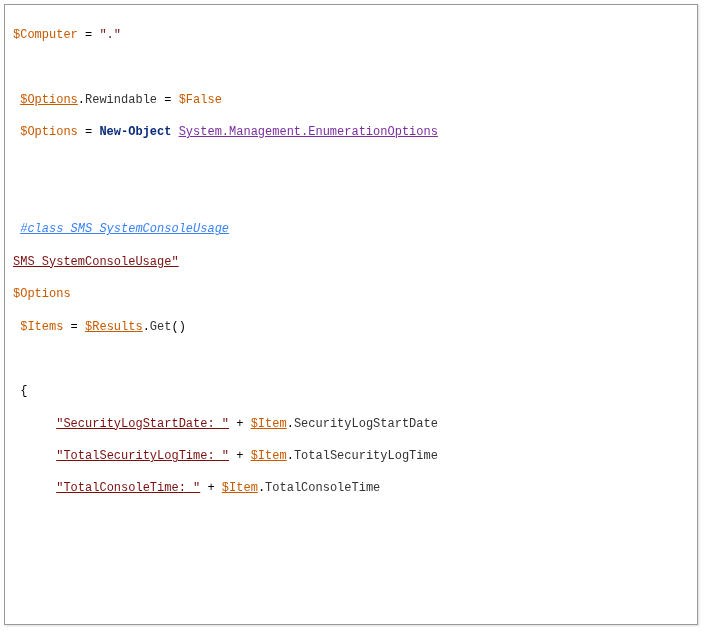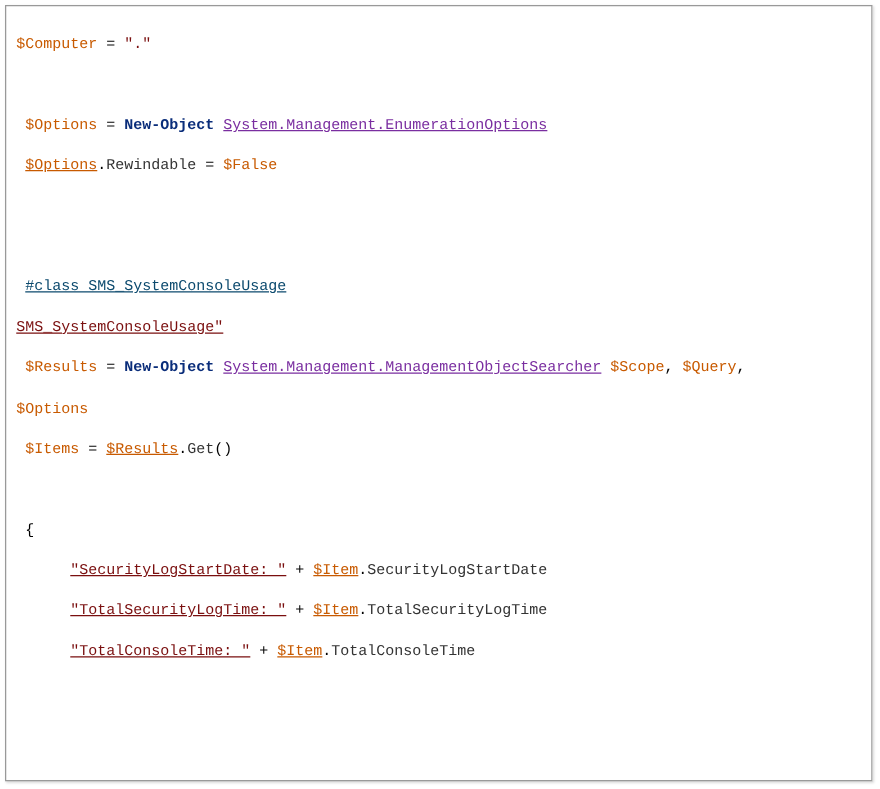"$Options = New-Object" span.line { order: before "$Options.Rewindable = $False" -> after "$Options.Rewindable = $False" }
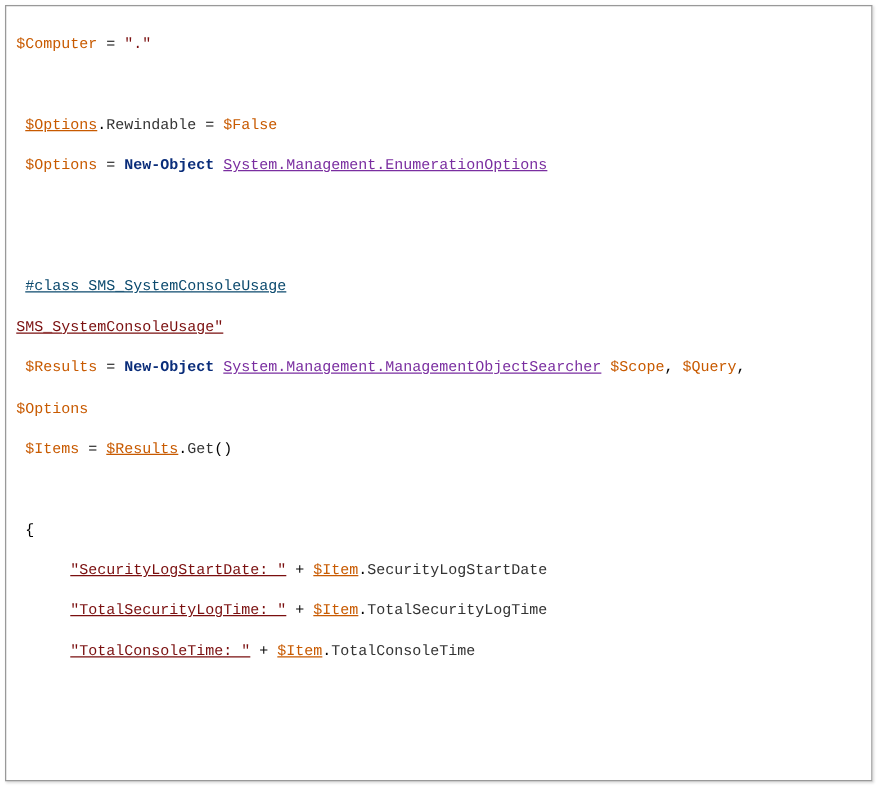"#class SMS_SystemConsoleUsage" .cmt { color: #0c4a6e -> #3b82f6; font-style: none -> italic }
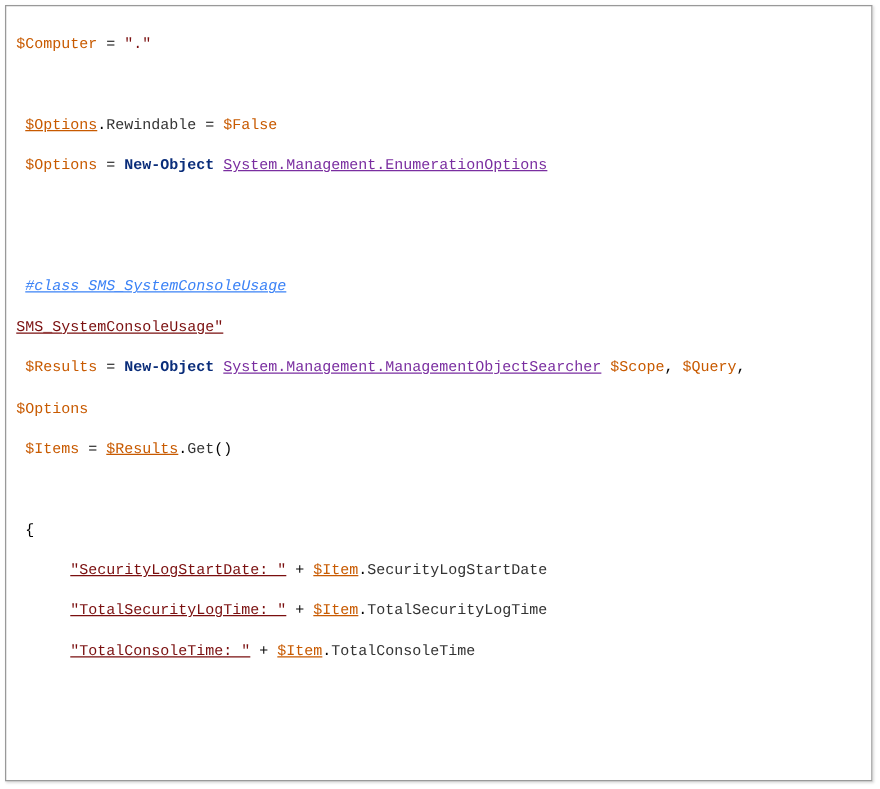"$Results = New-Object" span.line { html: <span> <span>$Results</span><span> = </span><span>New-Object</span> <span>System.Management.ManagementObjectSearcher</span> <span>$Scope</span><span>, </span><span>$Query</span><span>, </span></span> -> none }
